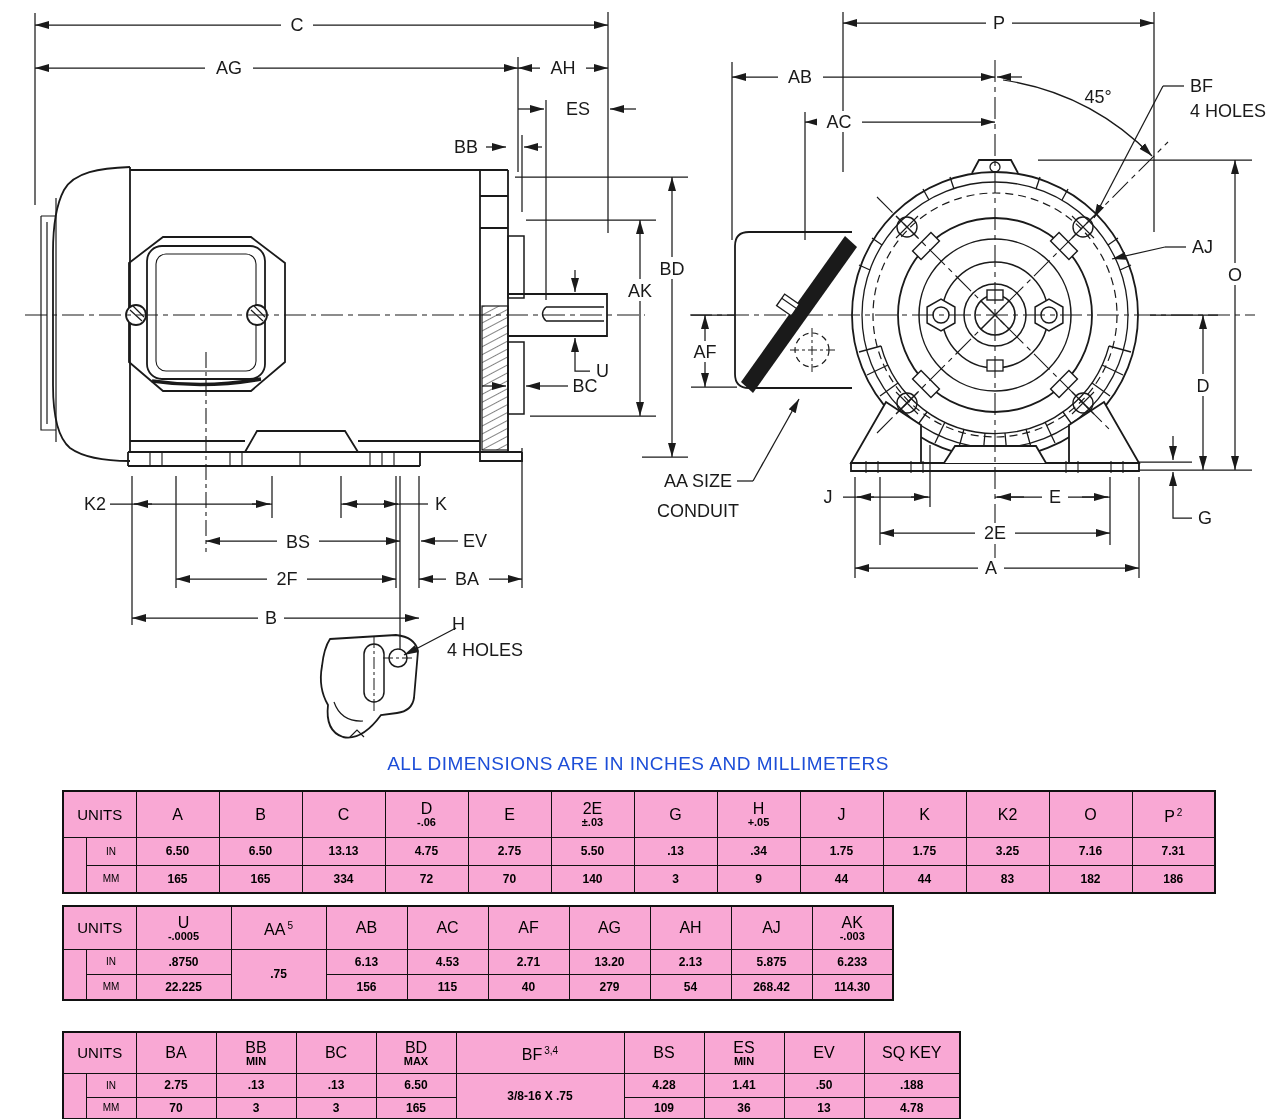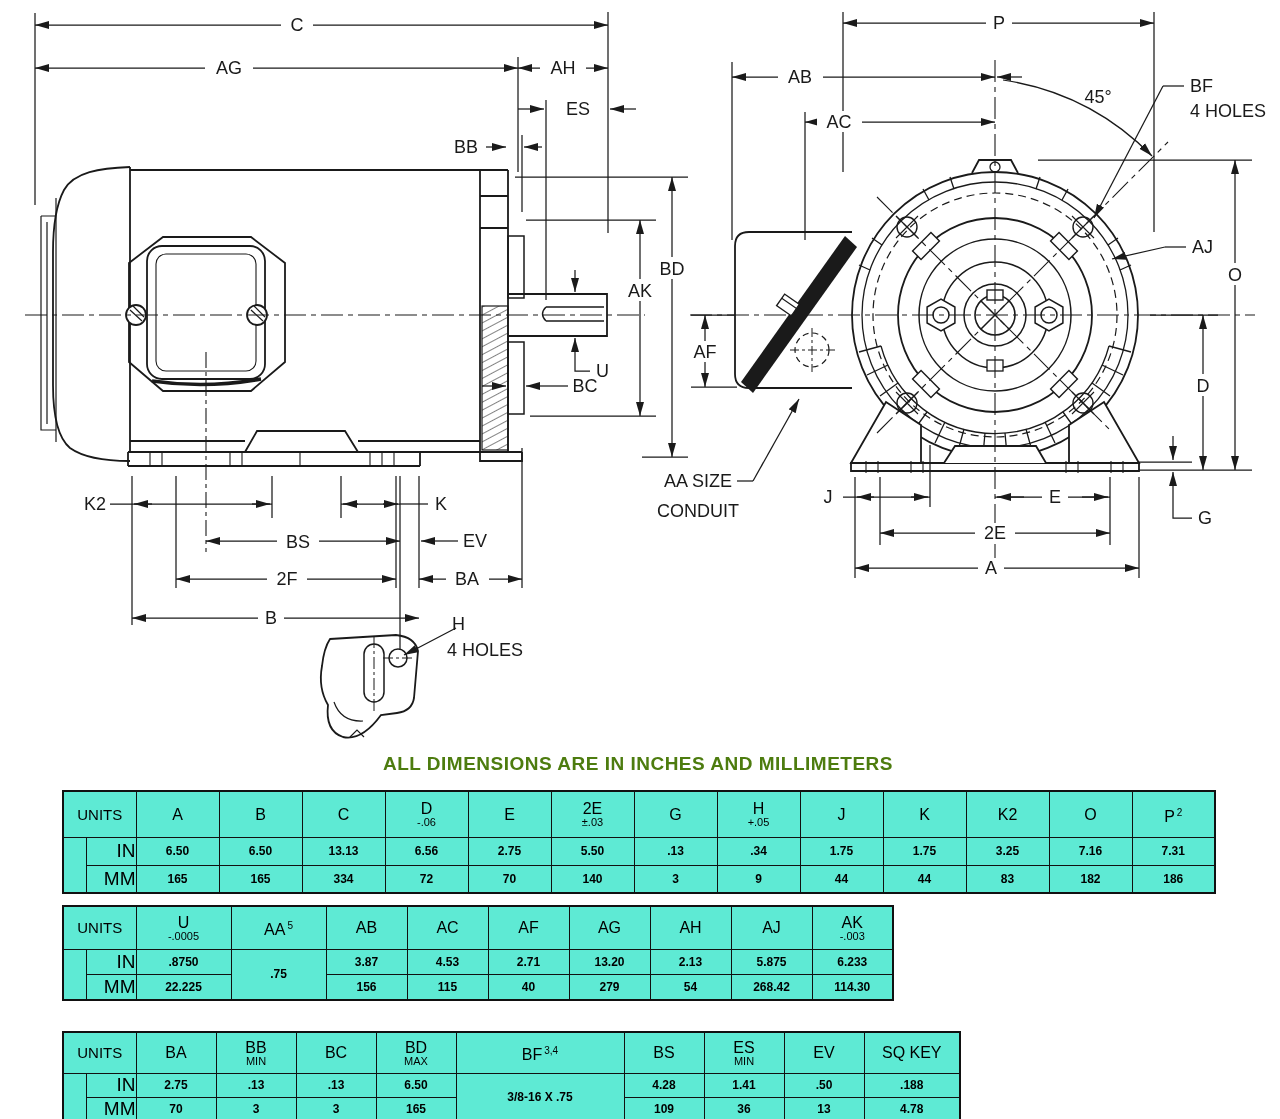"ALL DIMENSIONS ARE IN INCHES" .ttl { color: #4d7c0f -> #1d4ed8; font-weight: bold -> none }
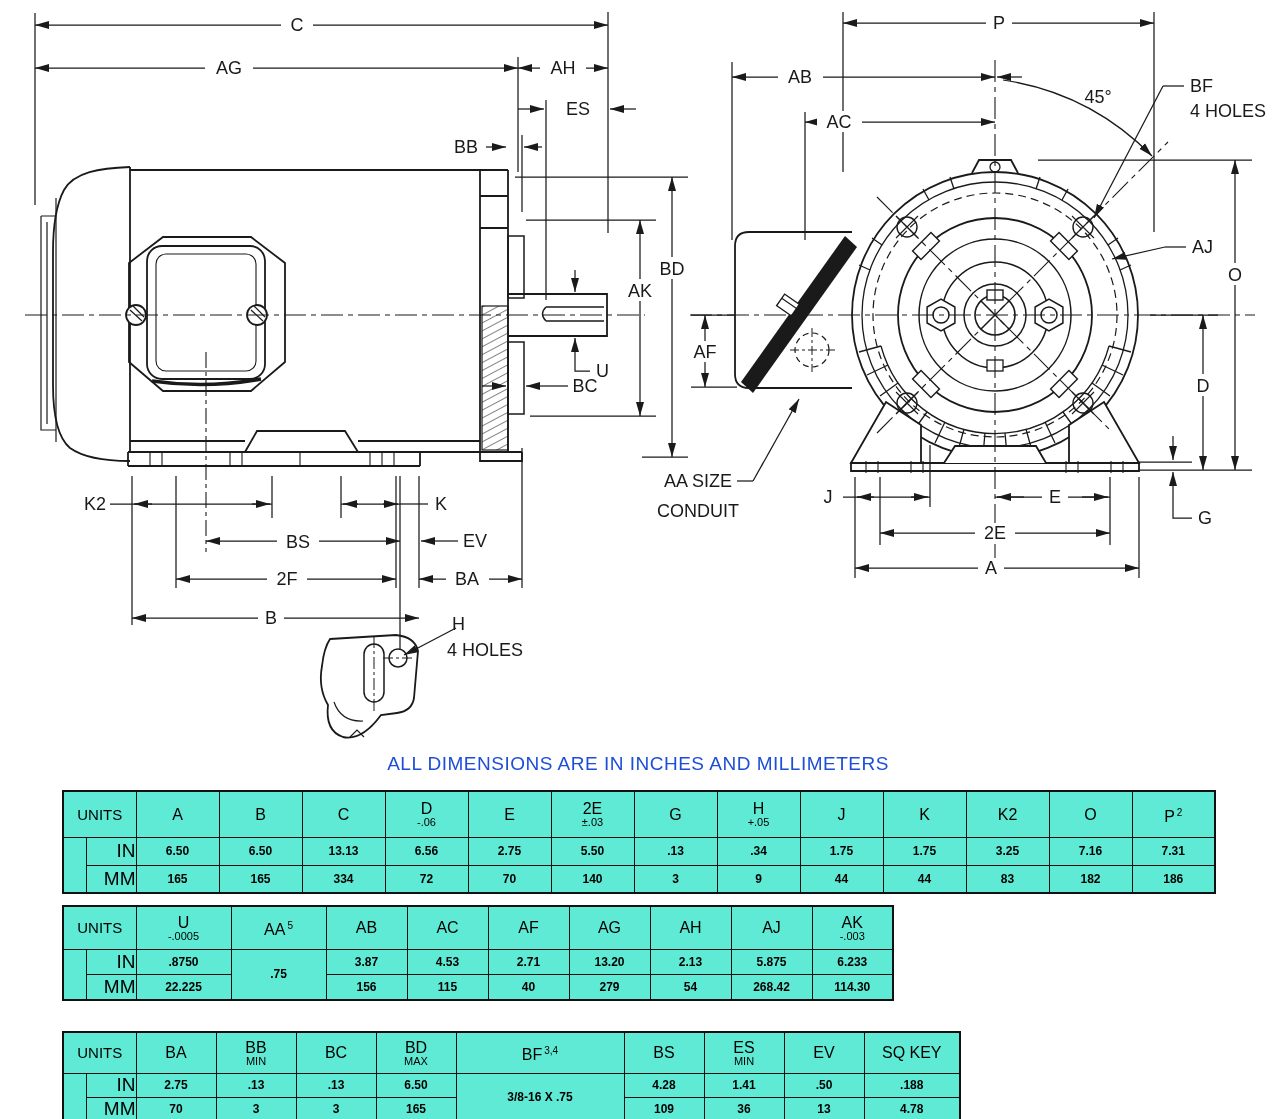"UNITS" table { background: #5eead4 -> #f9a8d4 }
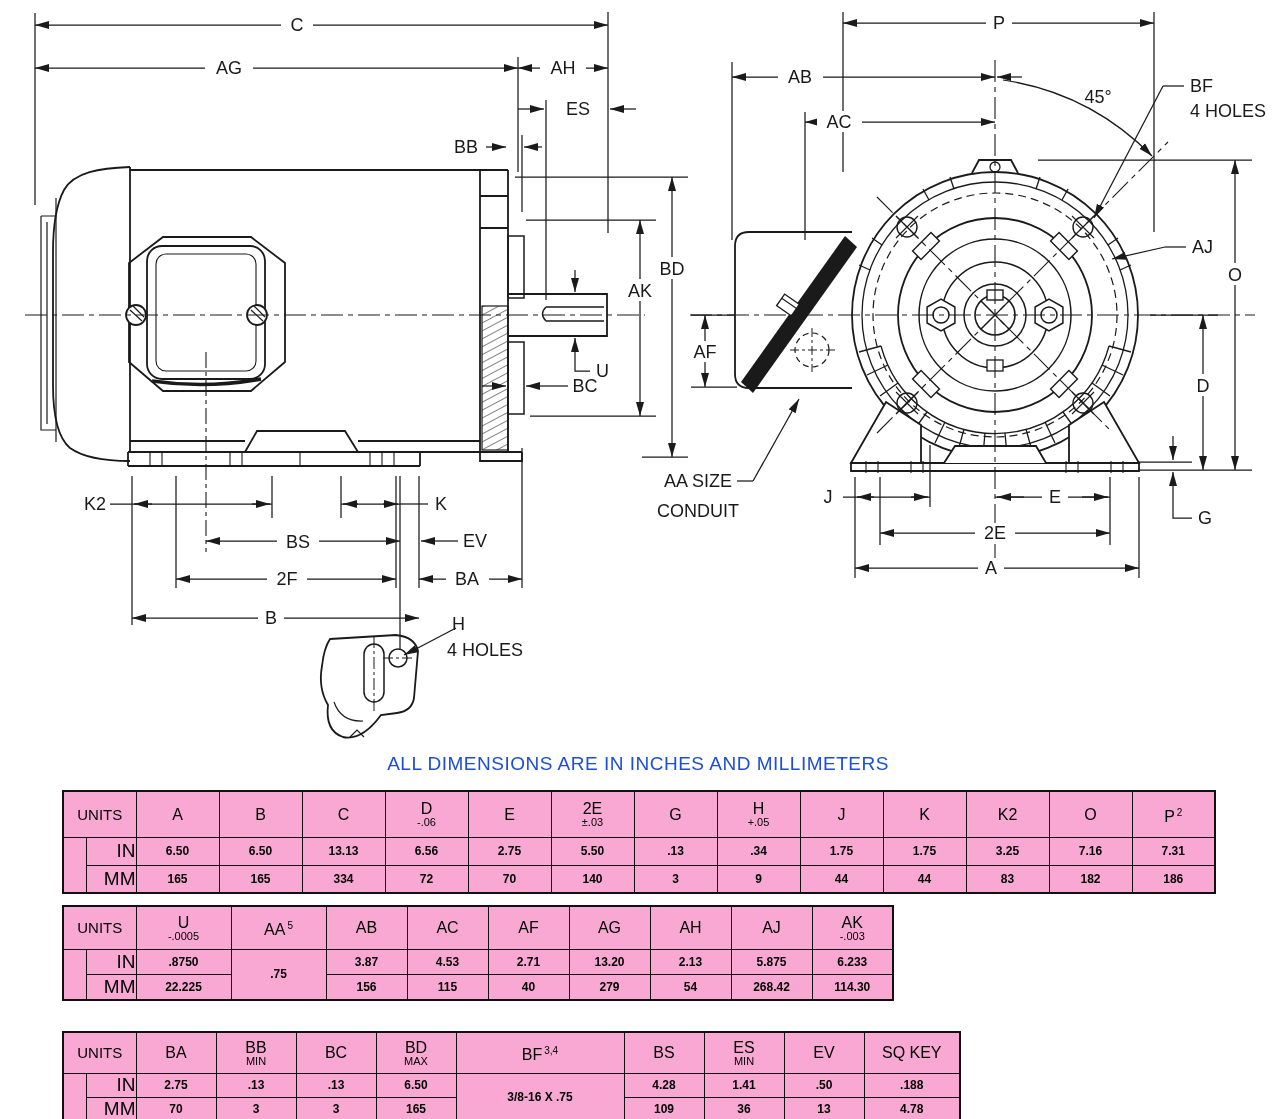"-.06" .h2 { font-weight: 400 -> 700 }
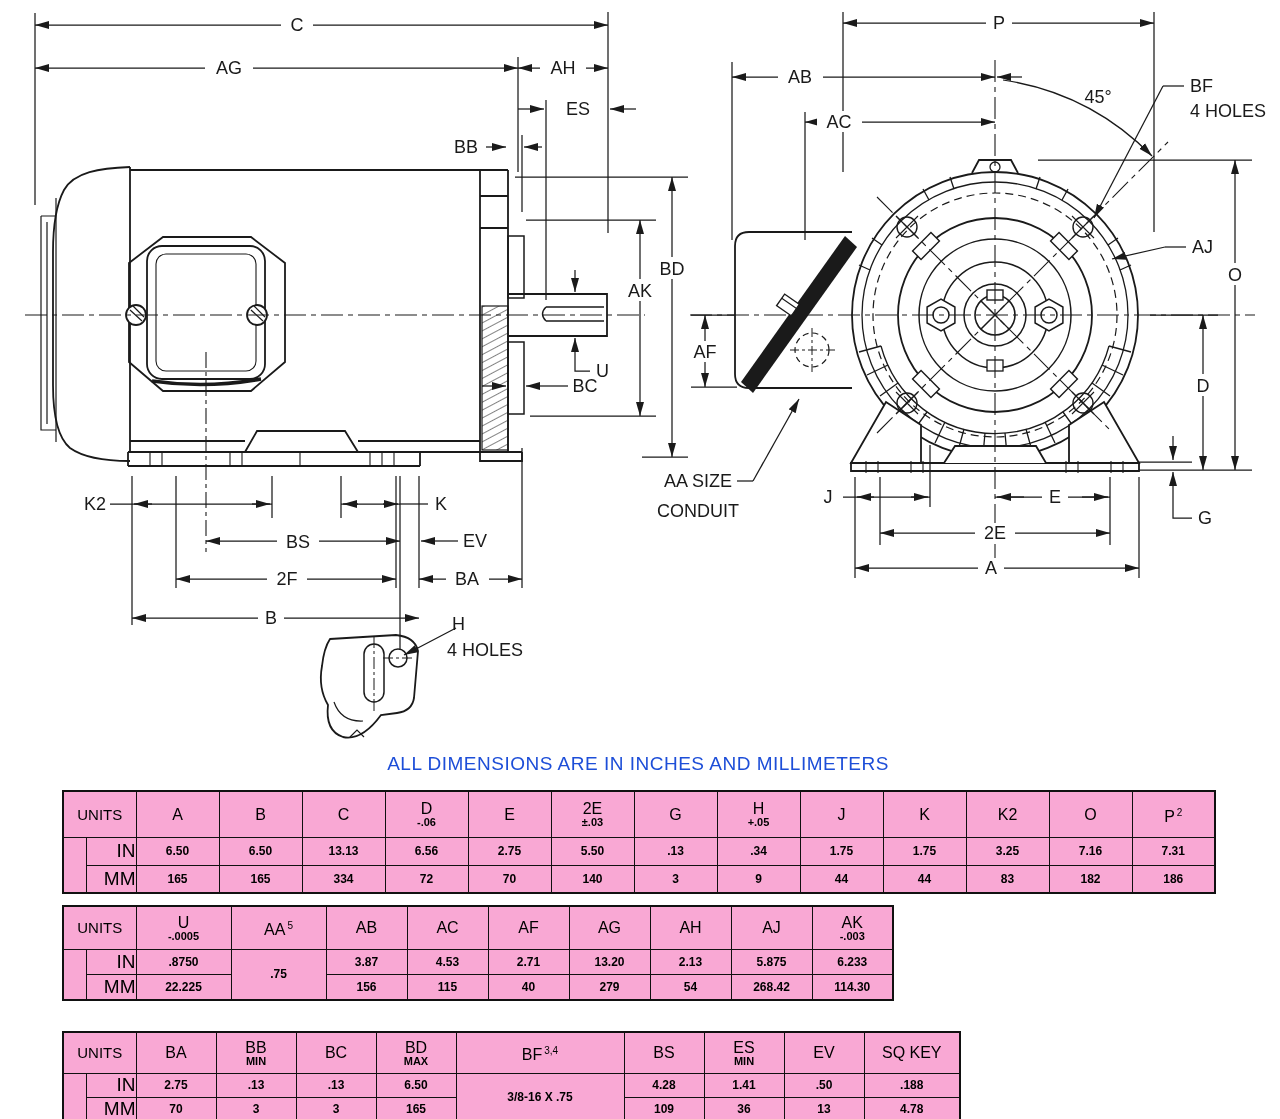"IN" .rl { font-size: 19px -> 10px; text-align: right -> none }
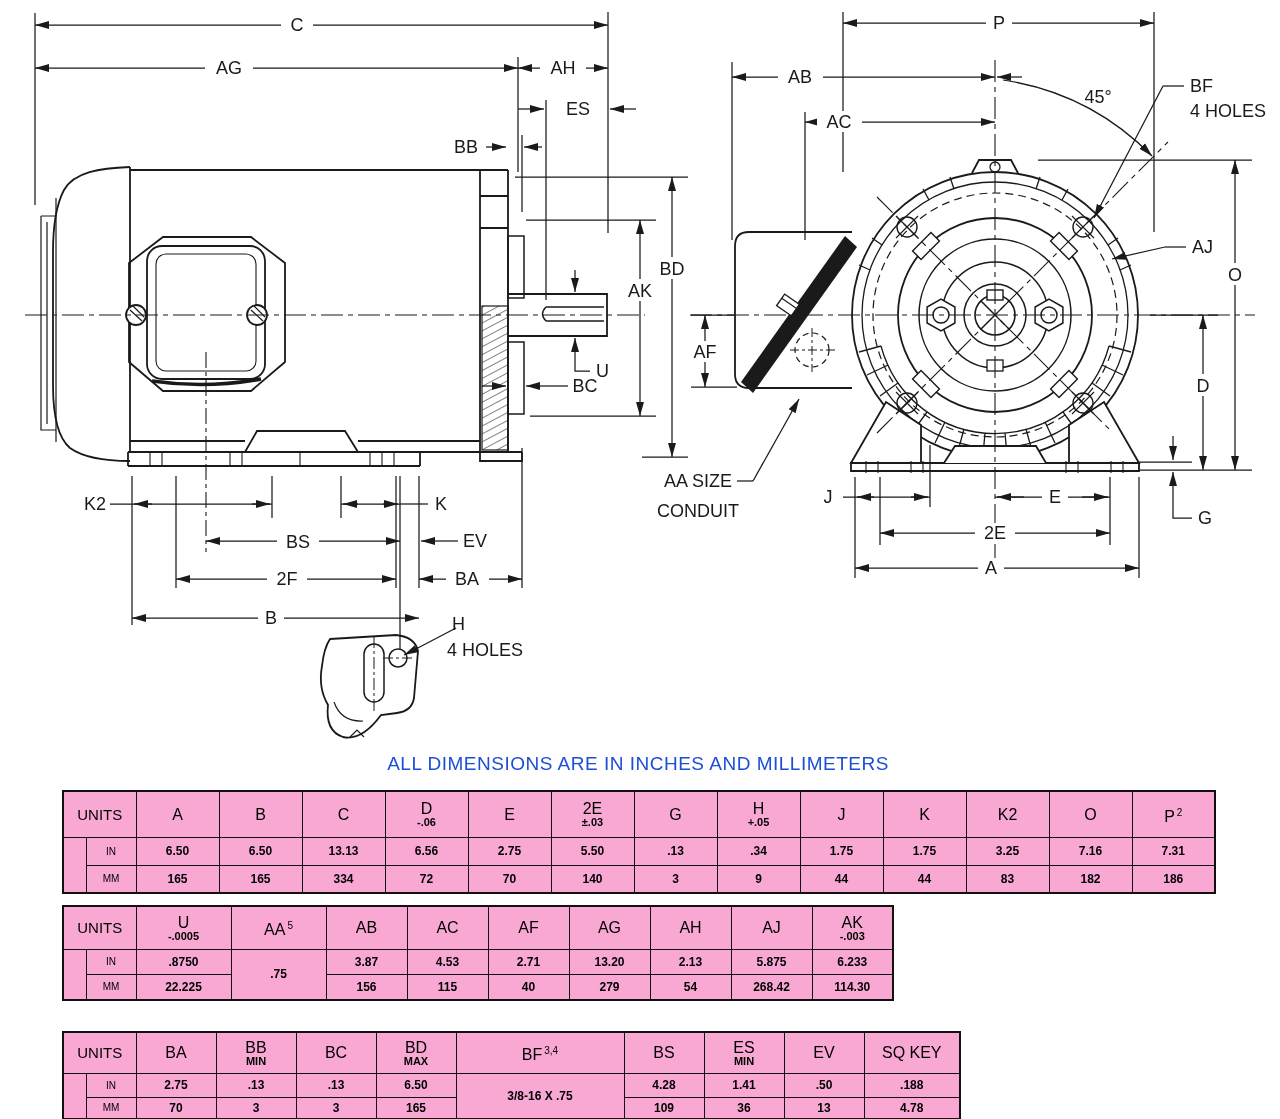"6.56" td.val { text: 6.56 -> 4.75 }
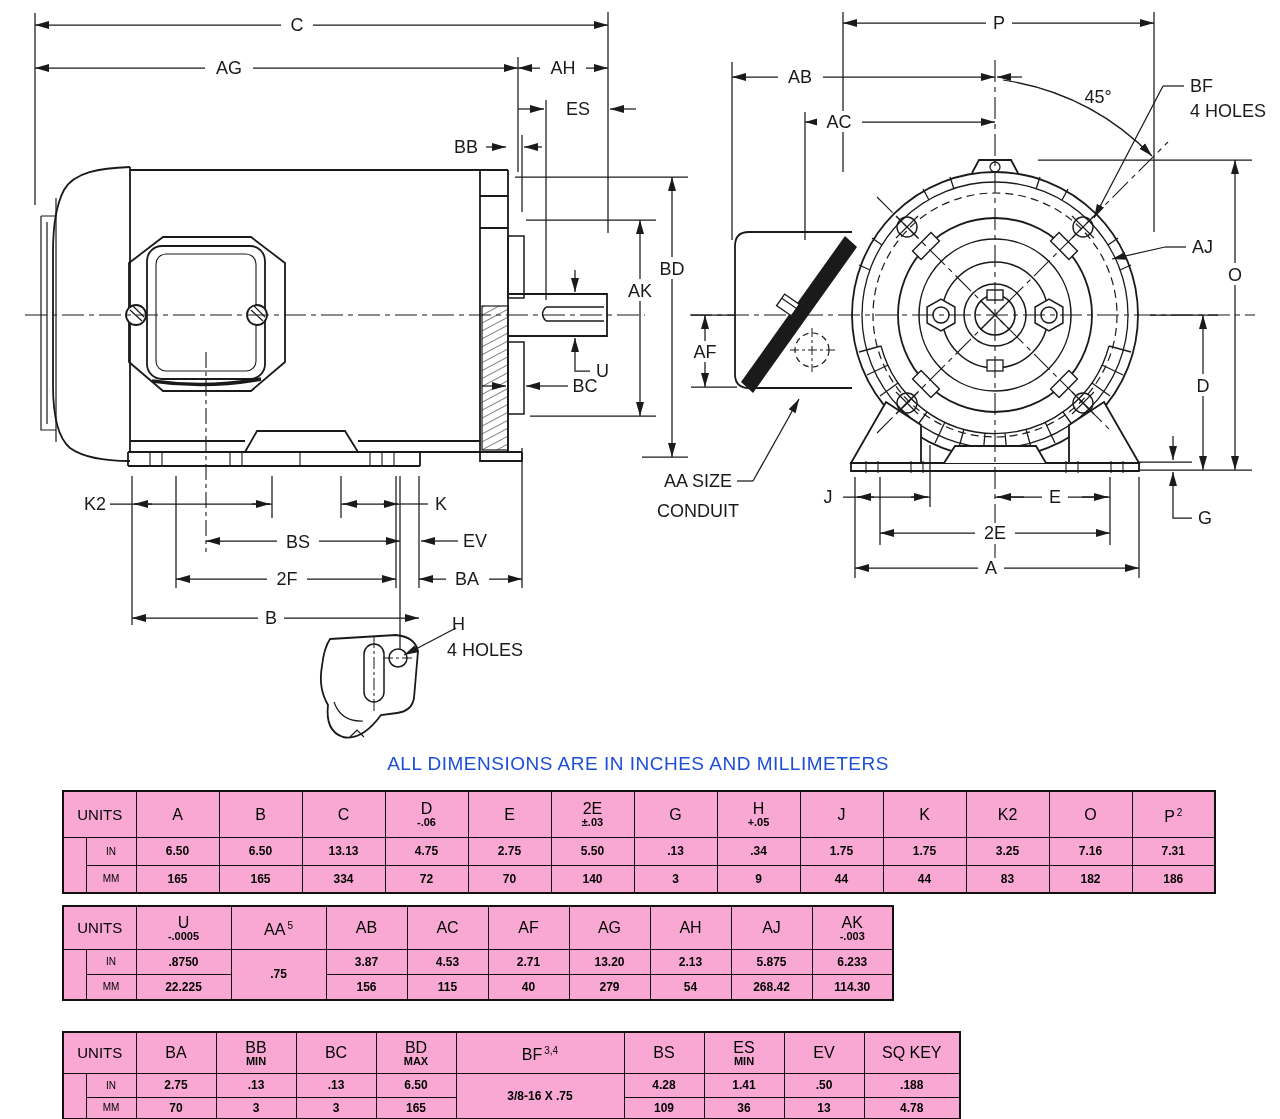"3.87" td.val { text: 3.87 -> 6.13 }
